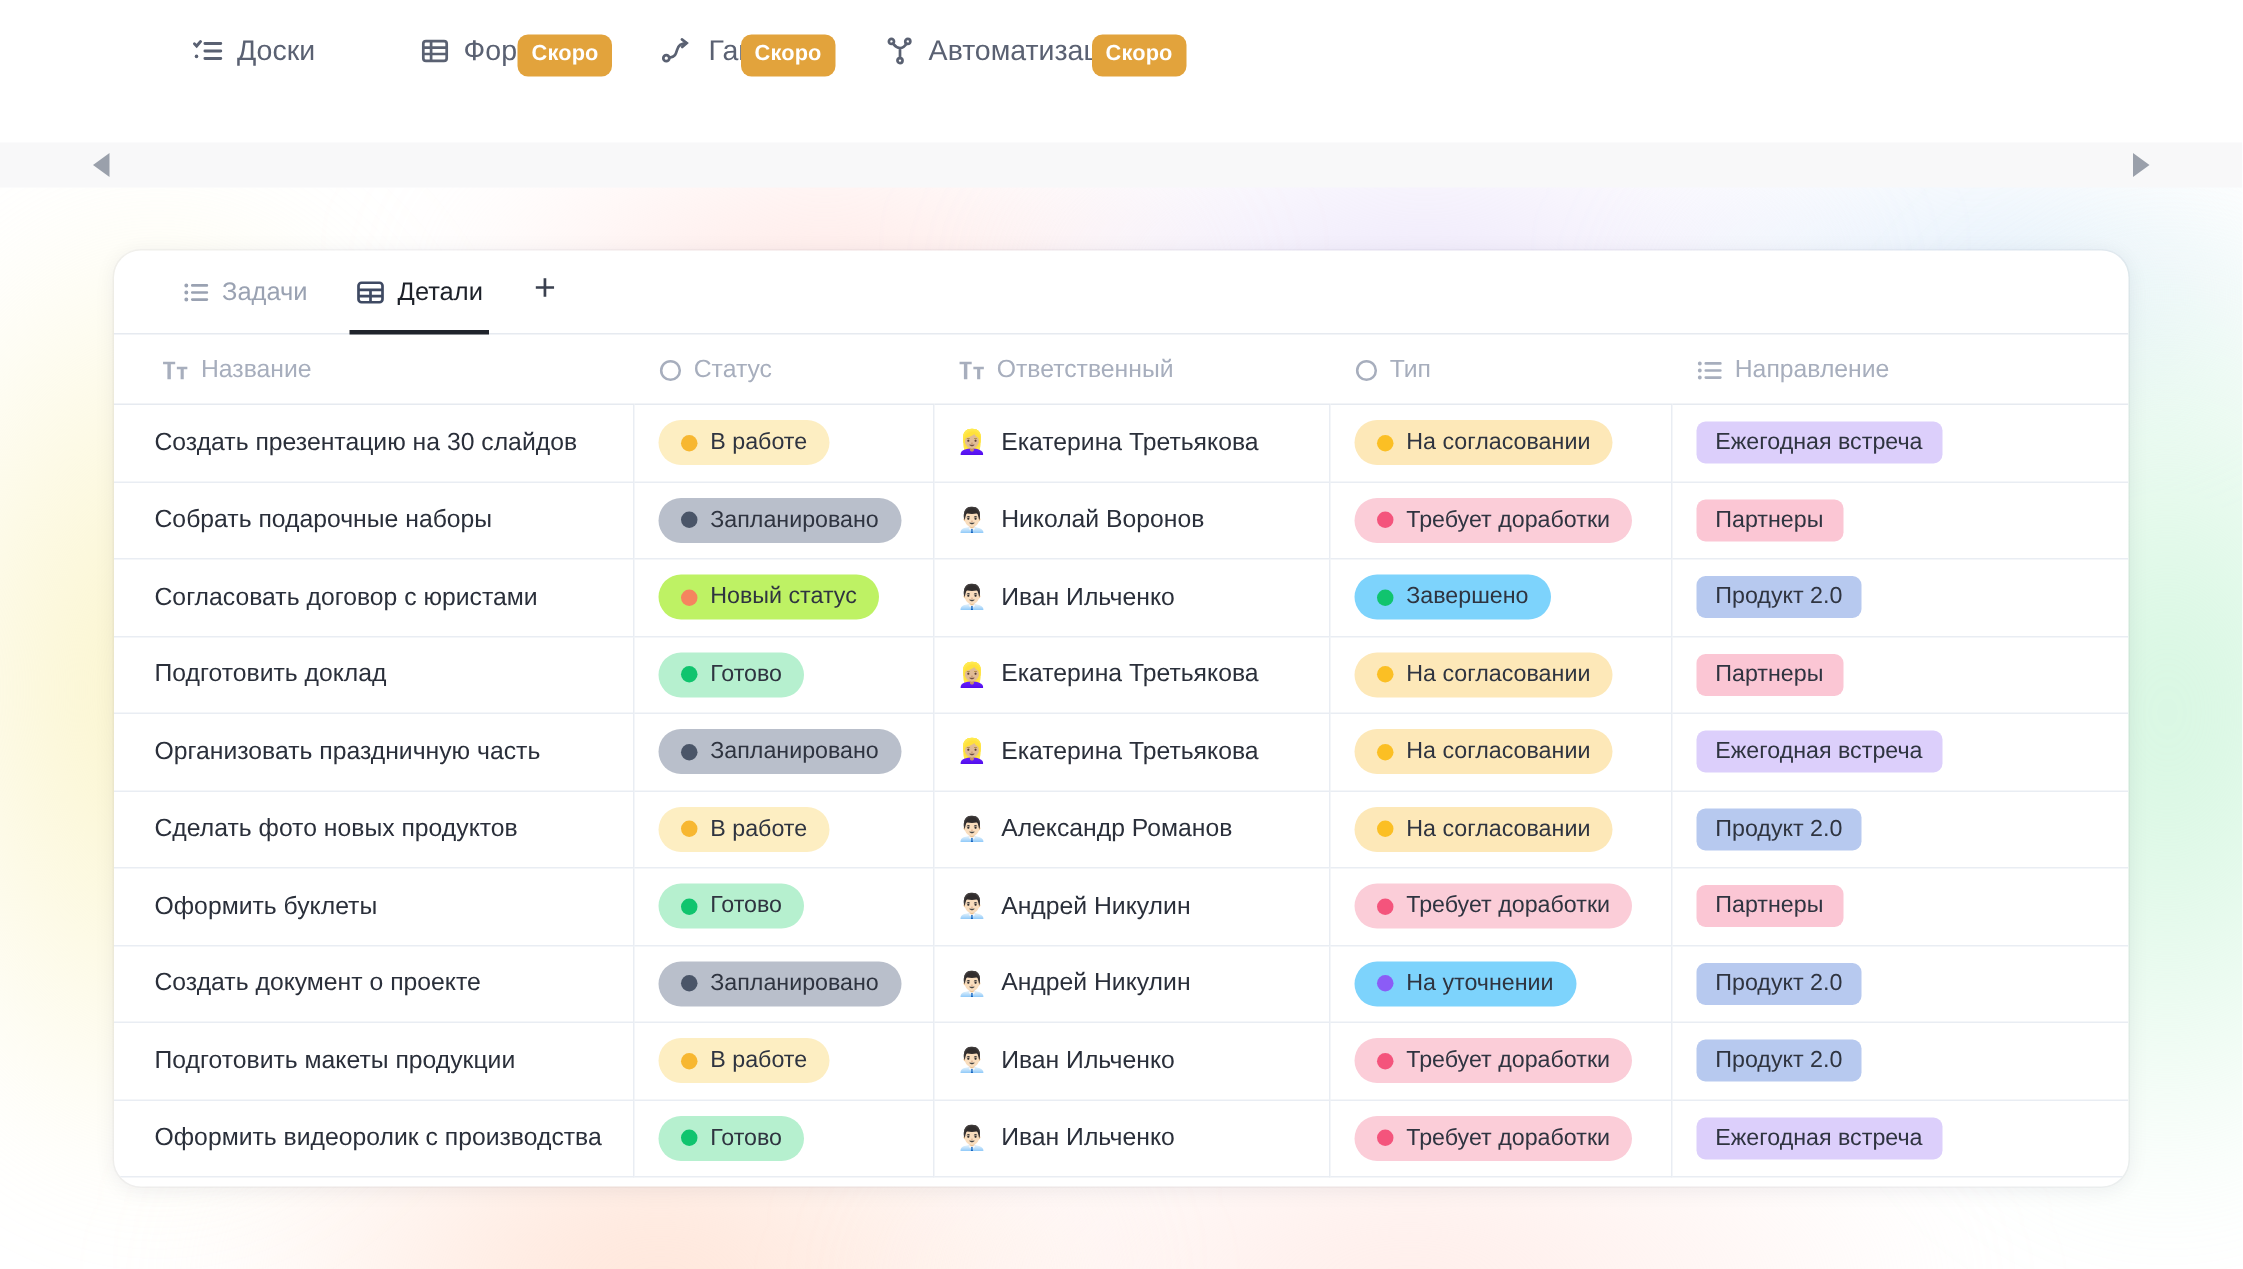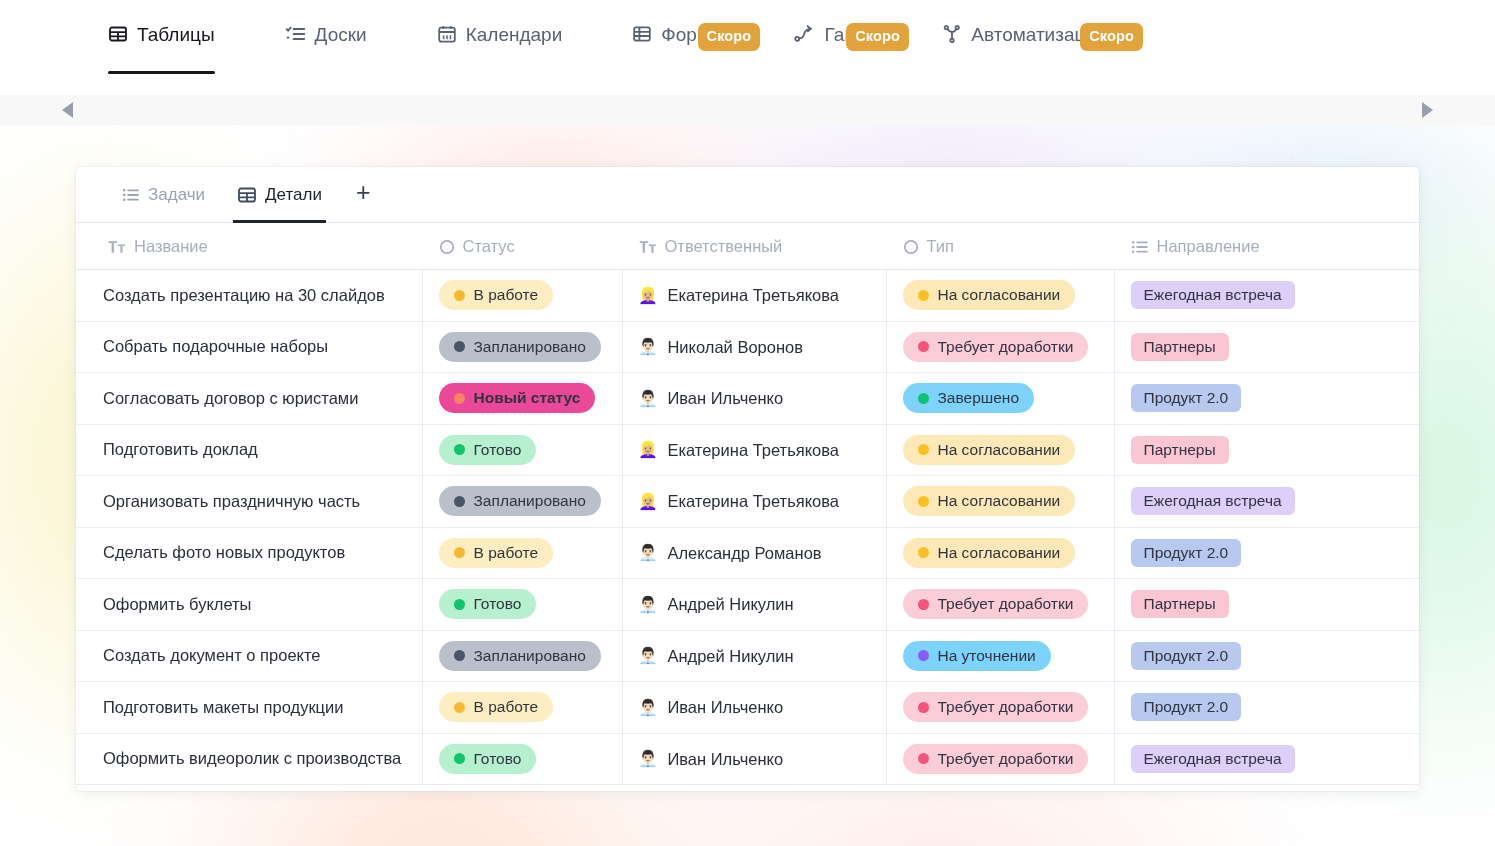"Таблицы" div.tab { html: <div> <span> <svg> <rect></rect> <path></path> </svg> </span> <span>Таблицы</span> <span></span> </div> -> none }
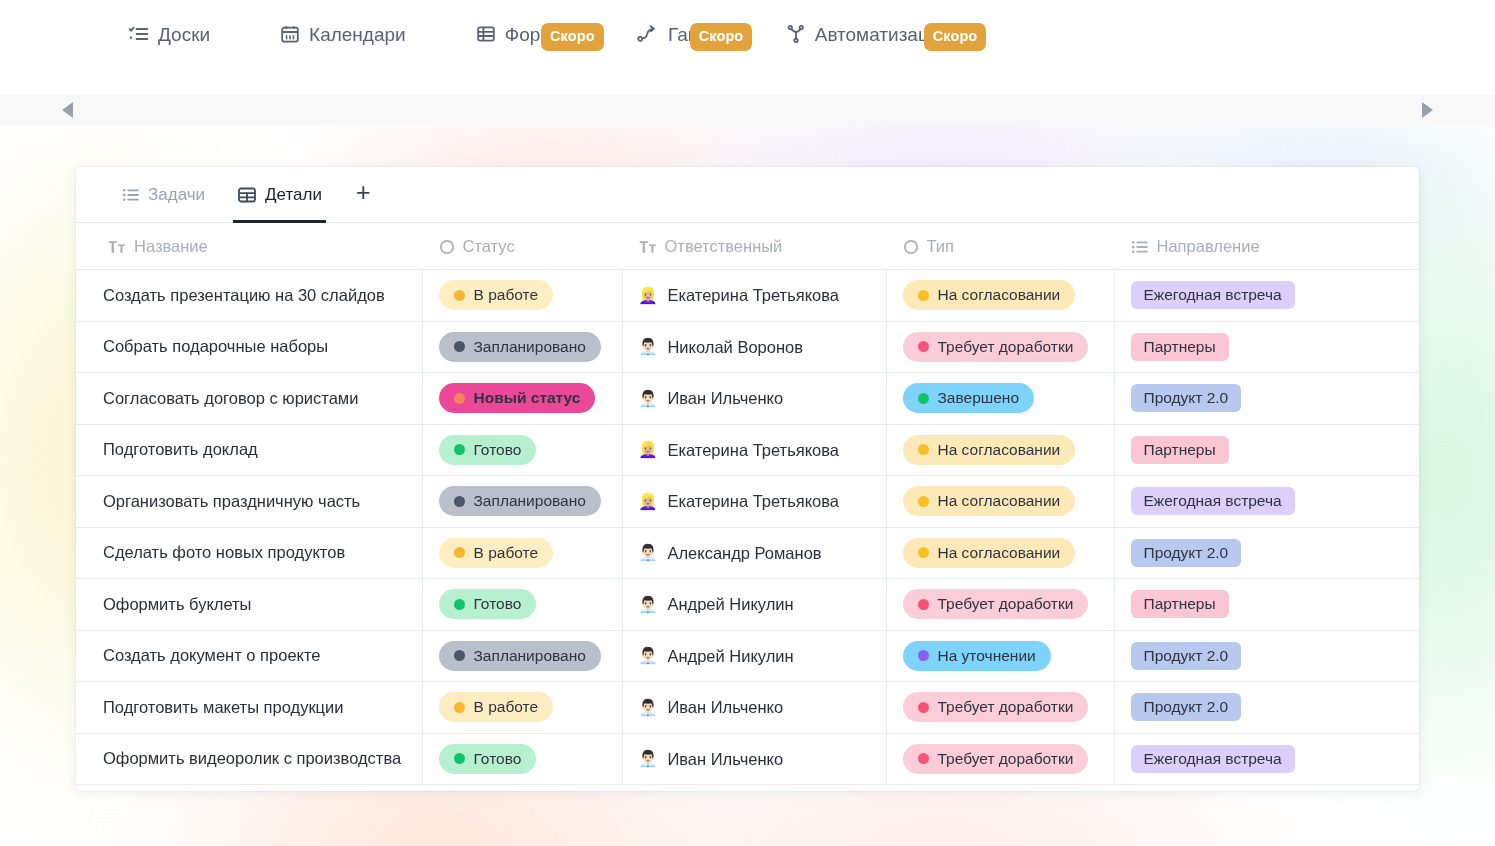"Календари" div.tab { html: <div> <span> <svg> <rect></rect> <path></path> <path></path> </svg> </span> <span>Календари</span> </div> -> none }
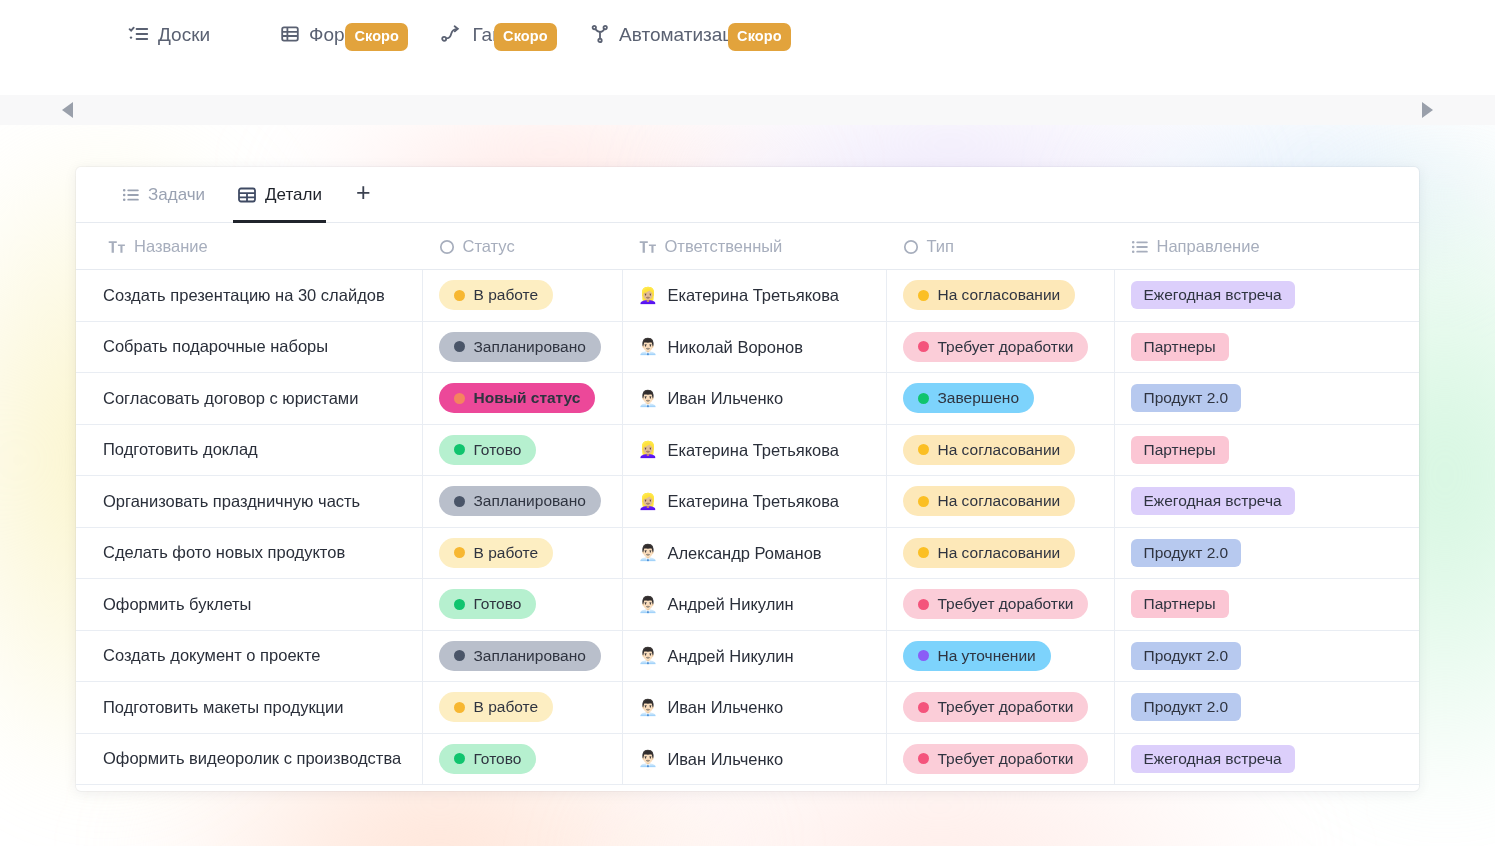"Задачи" #card { border-radius: 5px -> 18px }
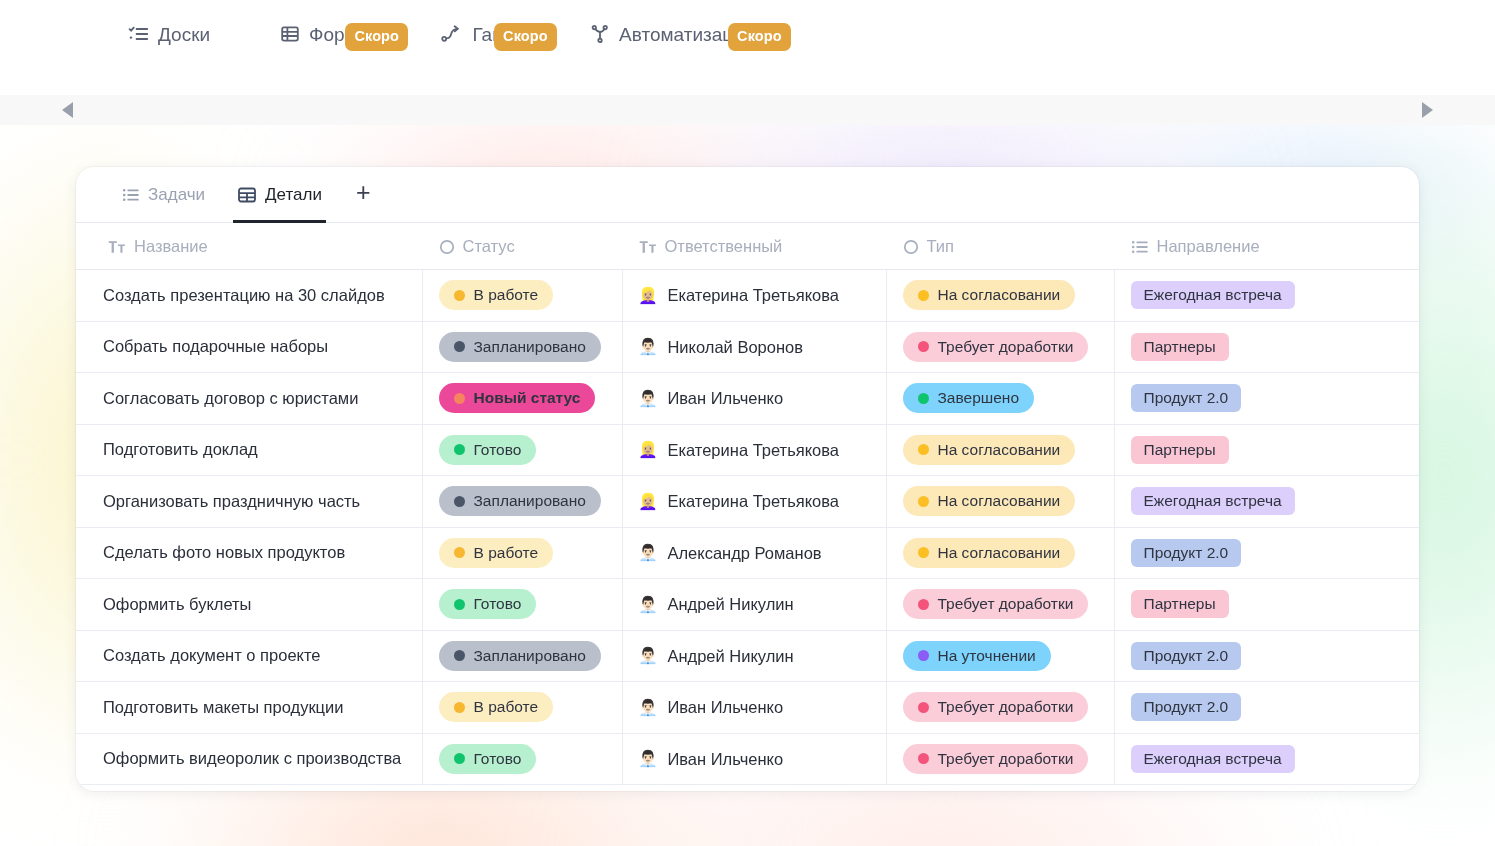"Новый статус" span.pill { background: #ec4899 -> #bef264; font-weight: bold -> none }
